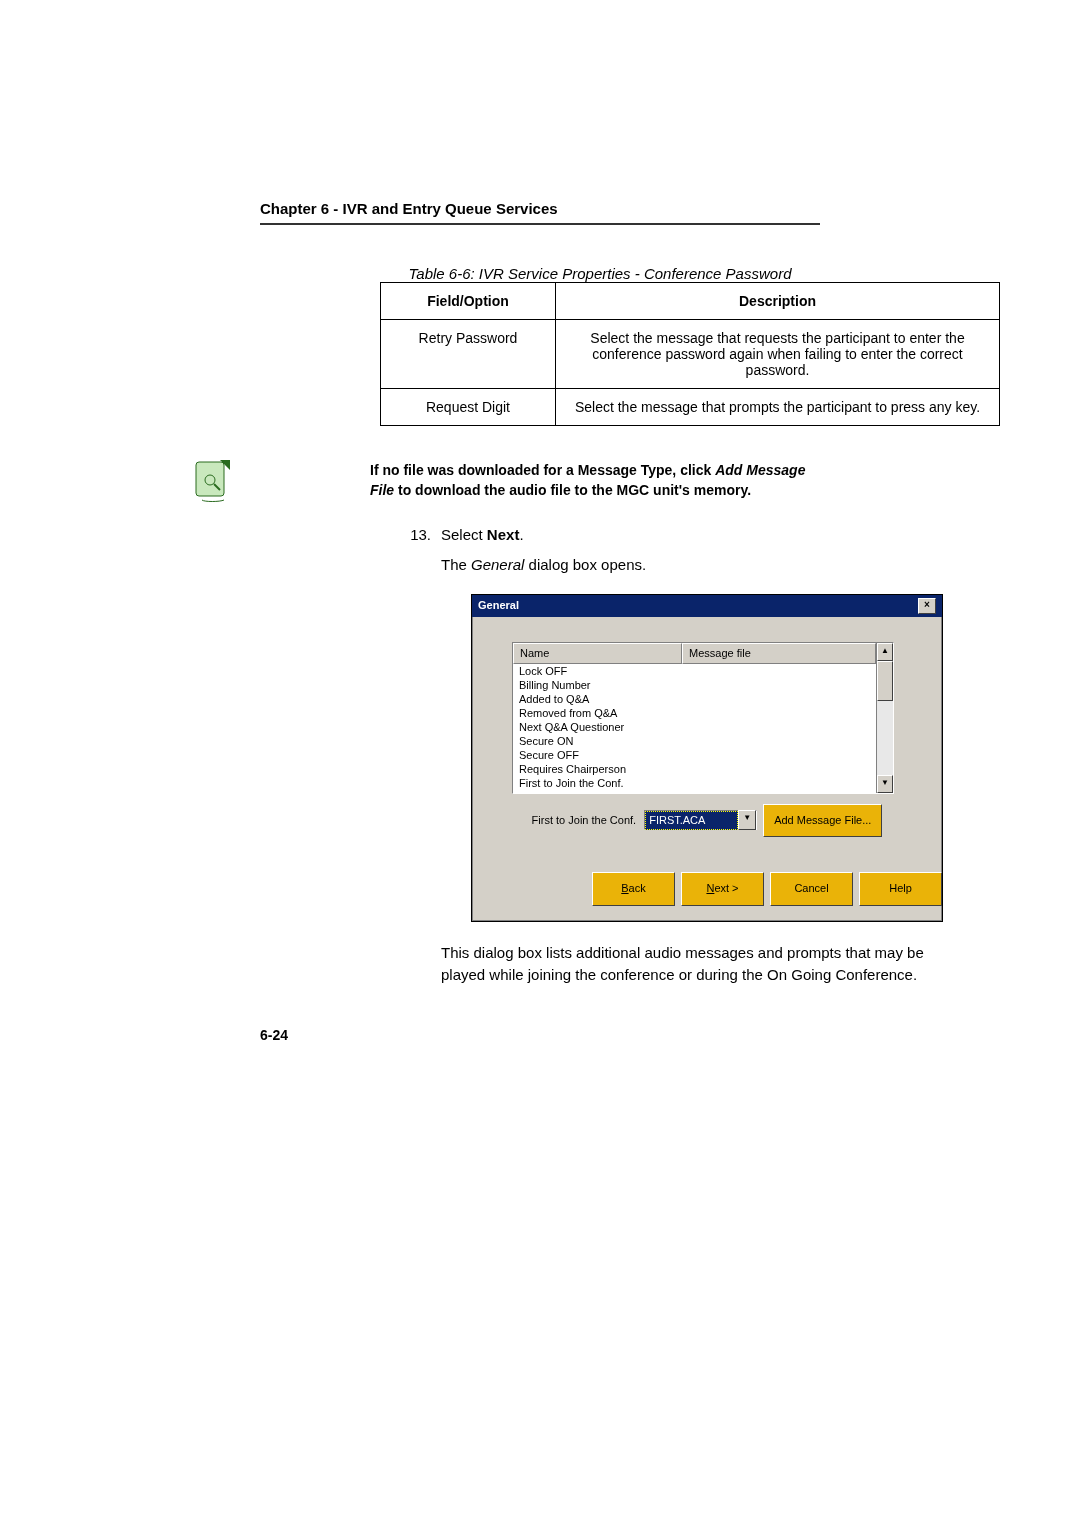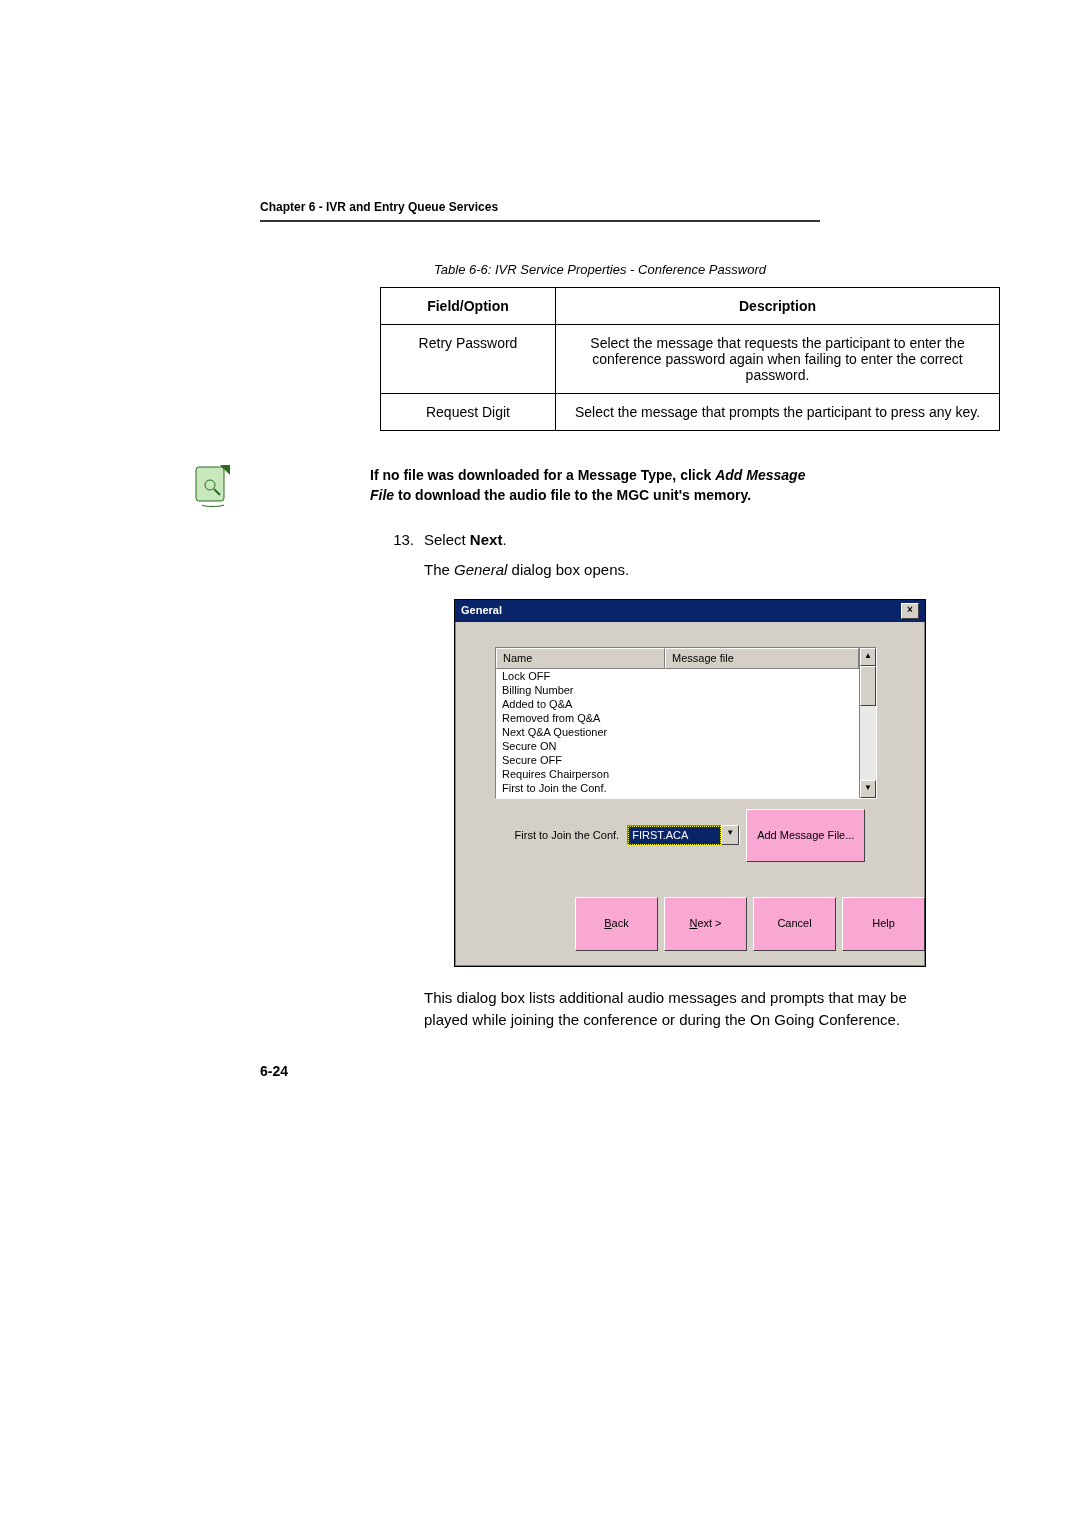"Chapter 6 - IVR and" .chapter-header { font-size: 12px -> 15px }
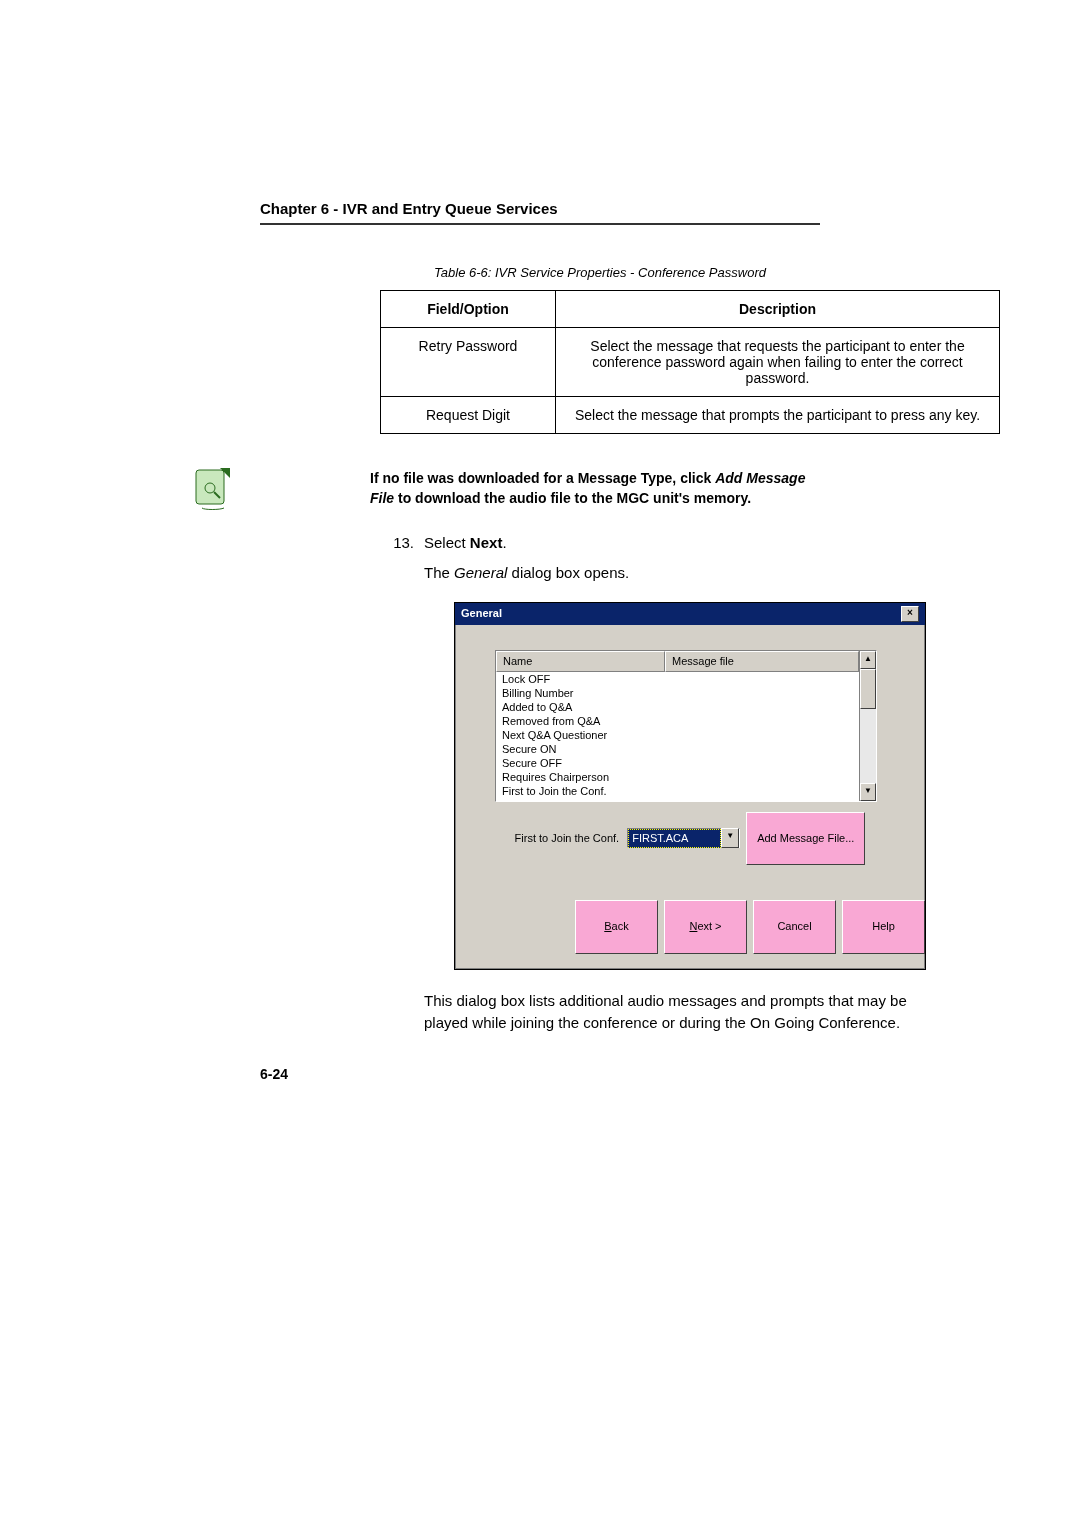"Table 6-6: IVR Service Properties" .table-caption { font-size: 13px -> 15px; margin-bottom: 10px -> none }
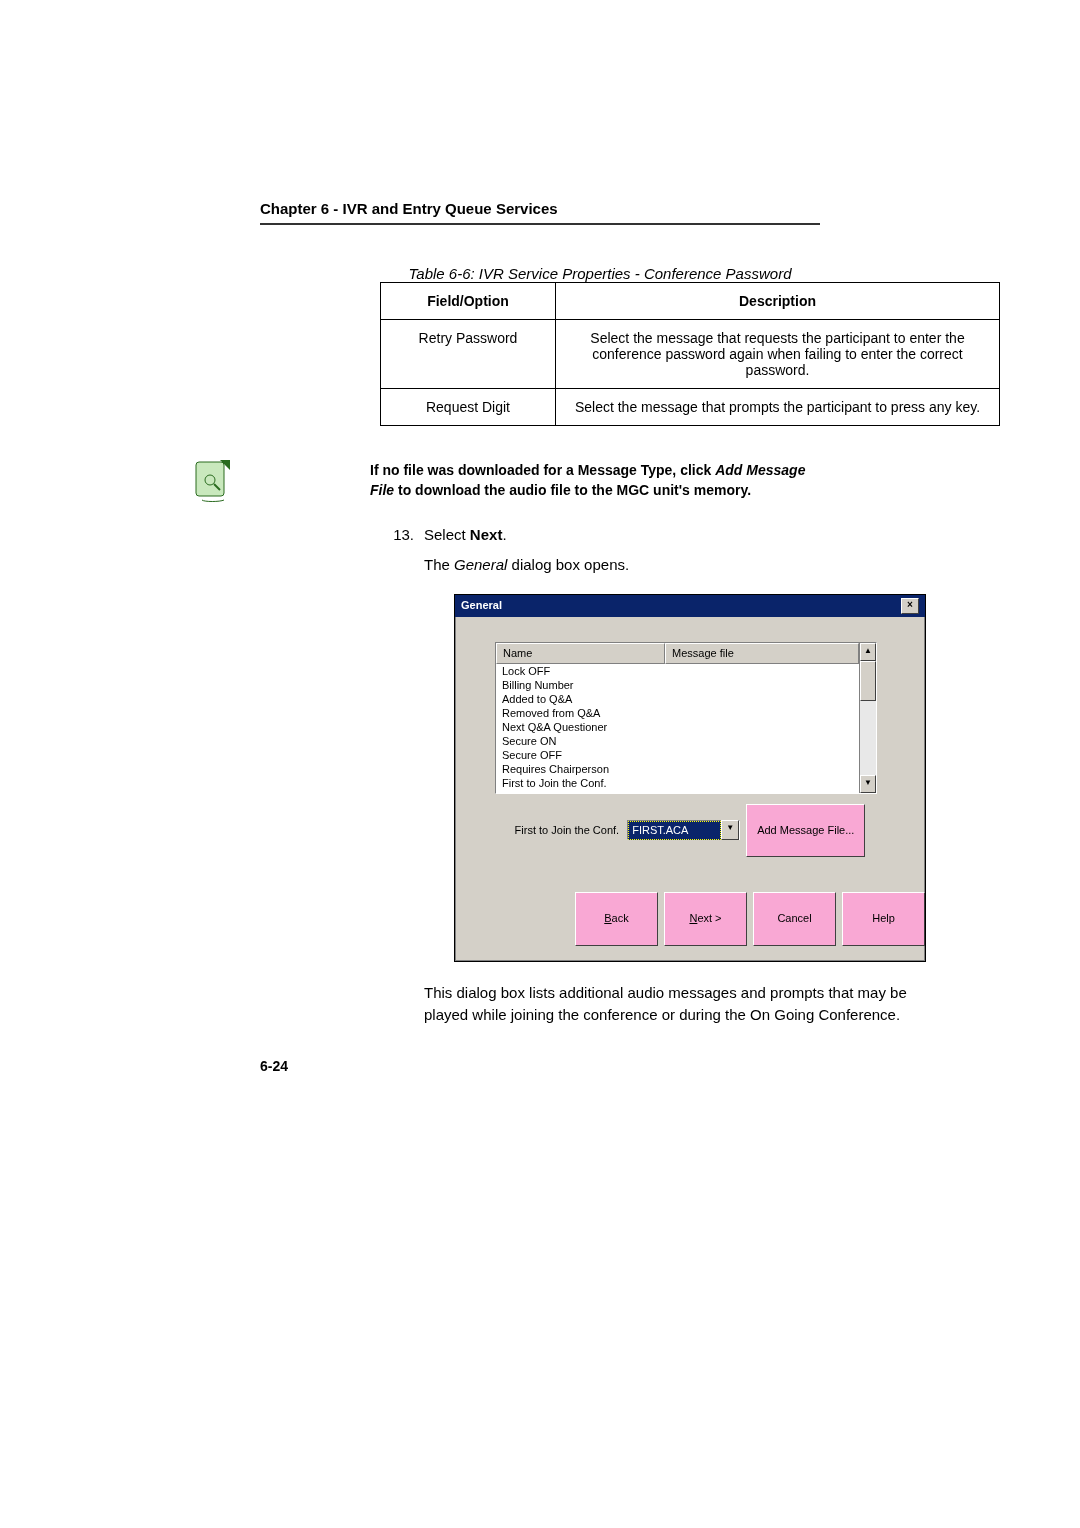"13." ol.steps { margin: 0 -> 17px }
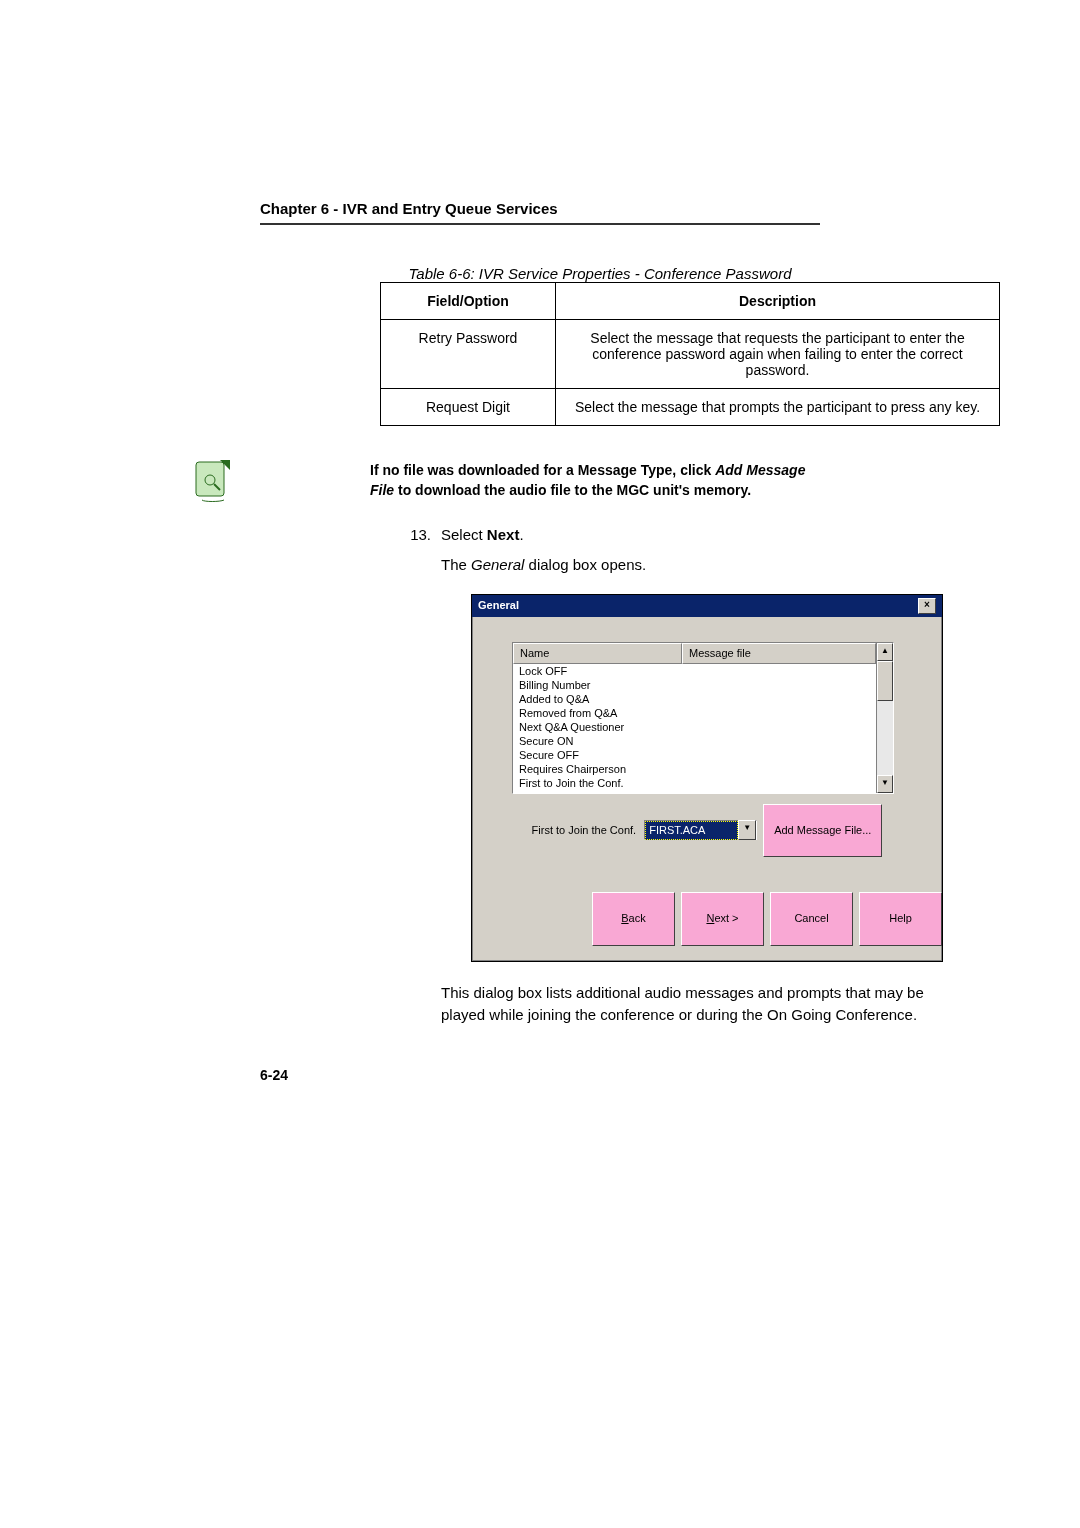"Add Message File..." .btn { background: #f9a8d4 -> #eab308; padding: 18px 10px -> 8px 10px }
